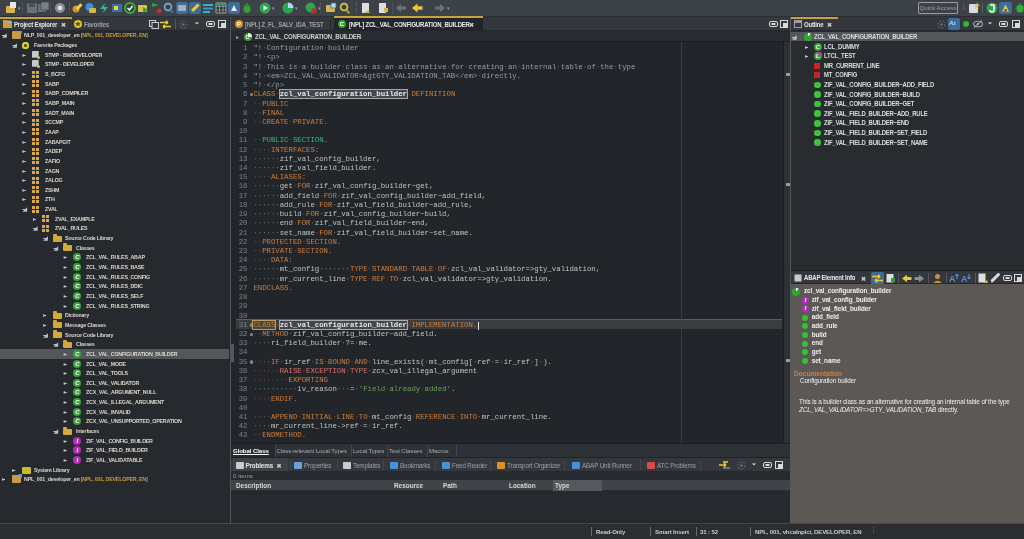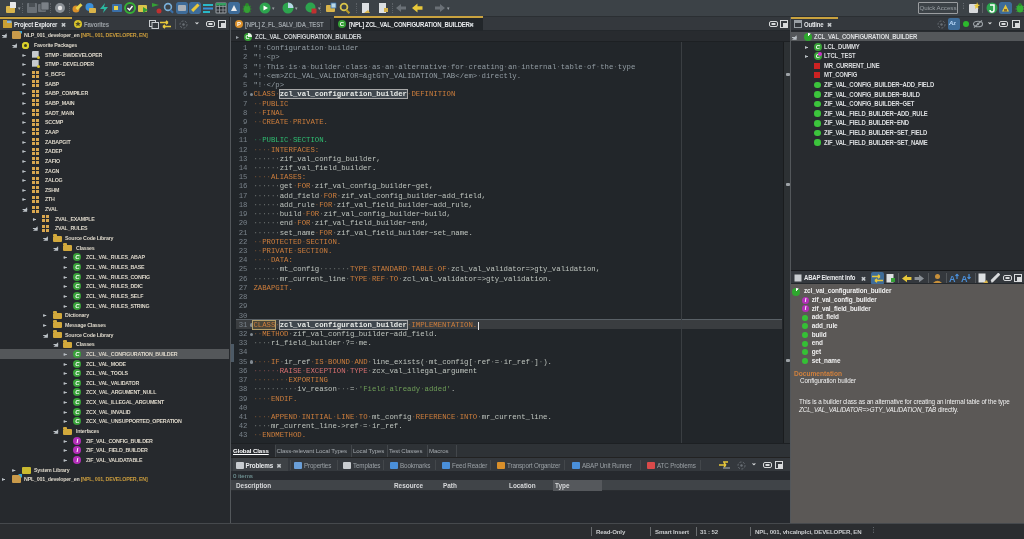"ZABAPGIT." span.k { text: ZABAPGIT -> ENDCLASS }
